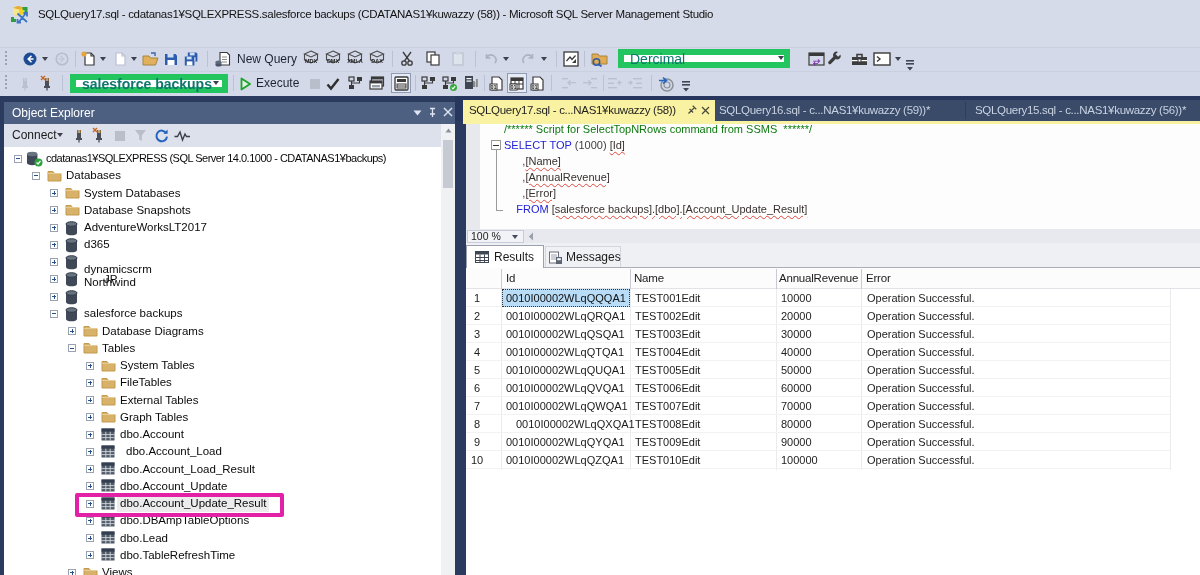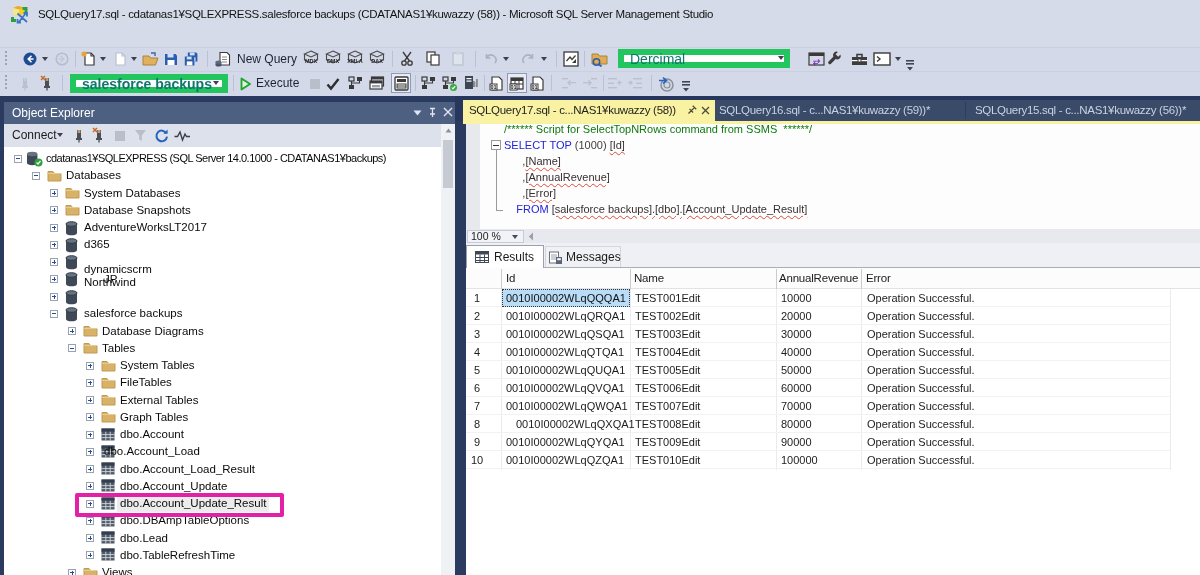"dbo.Account_Load" div.trow { left: 104px -> 126px }
